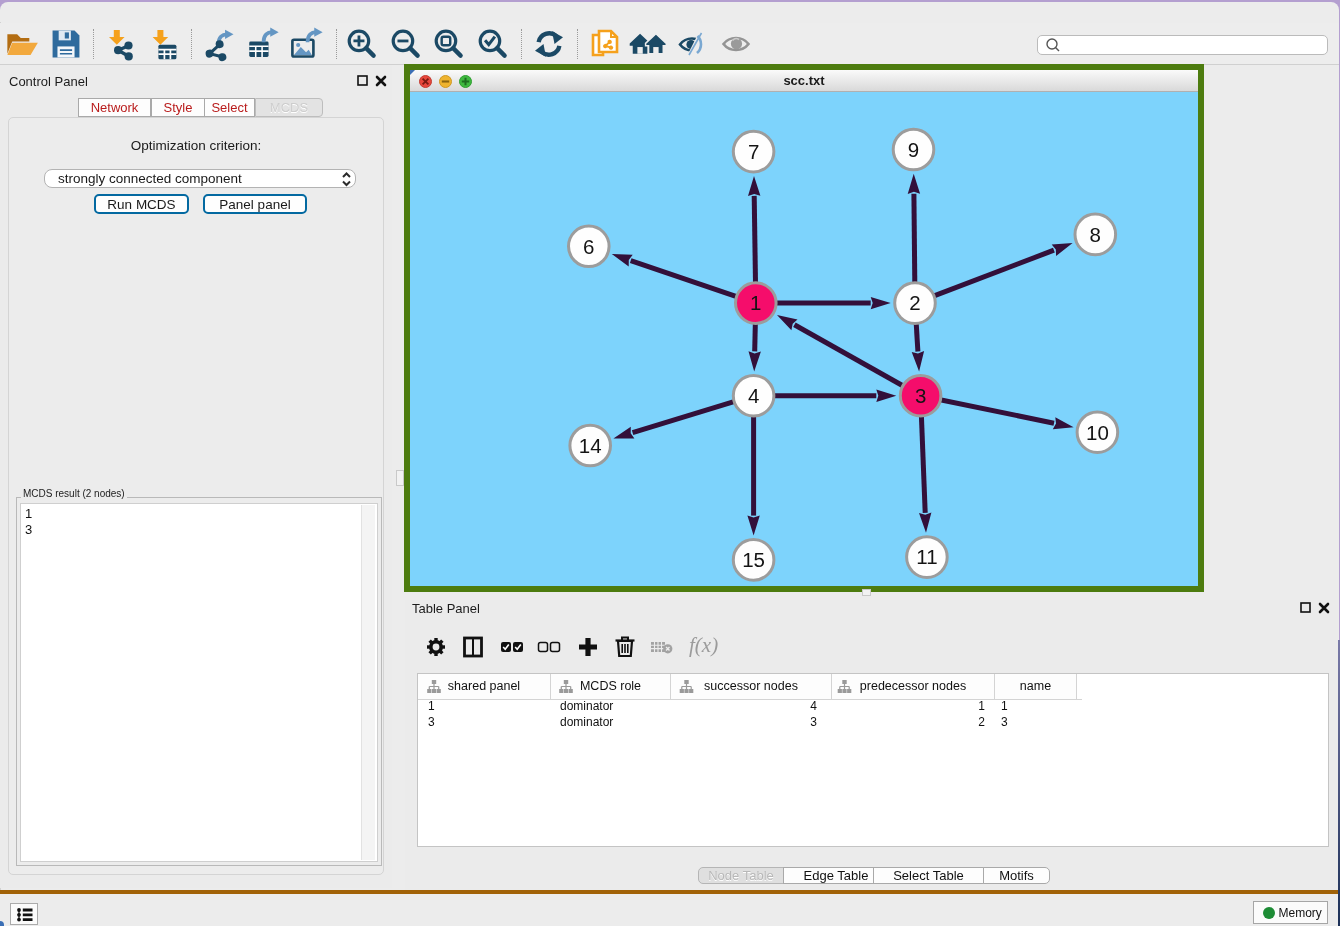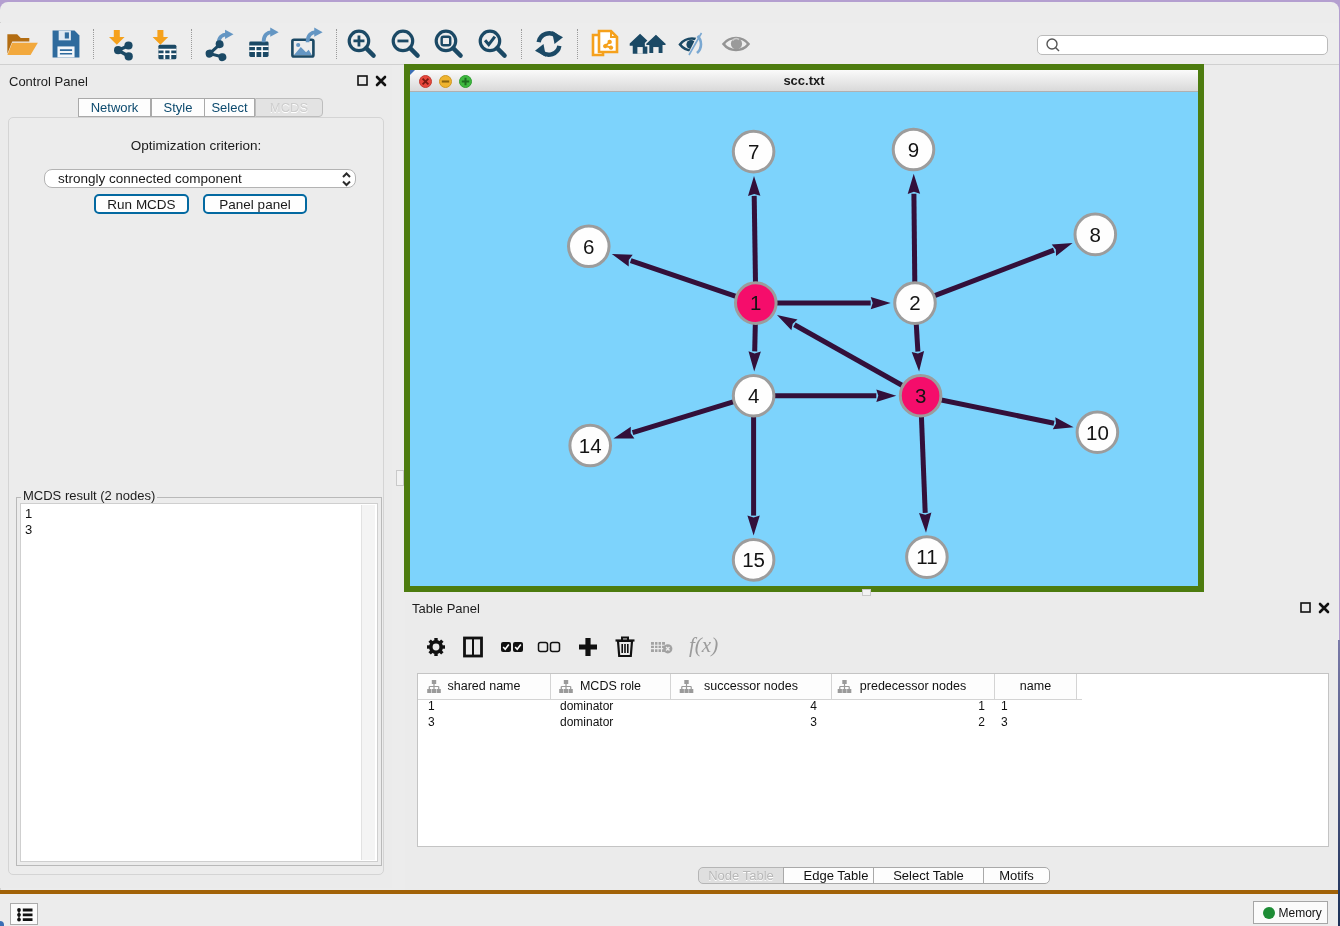"Network" .tab { color: #0c4a6e -> #b91c1c }
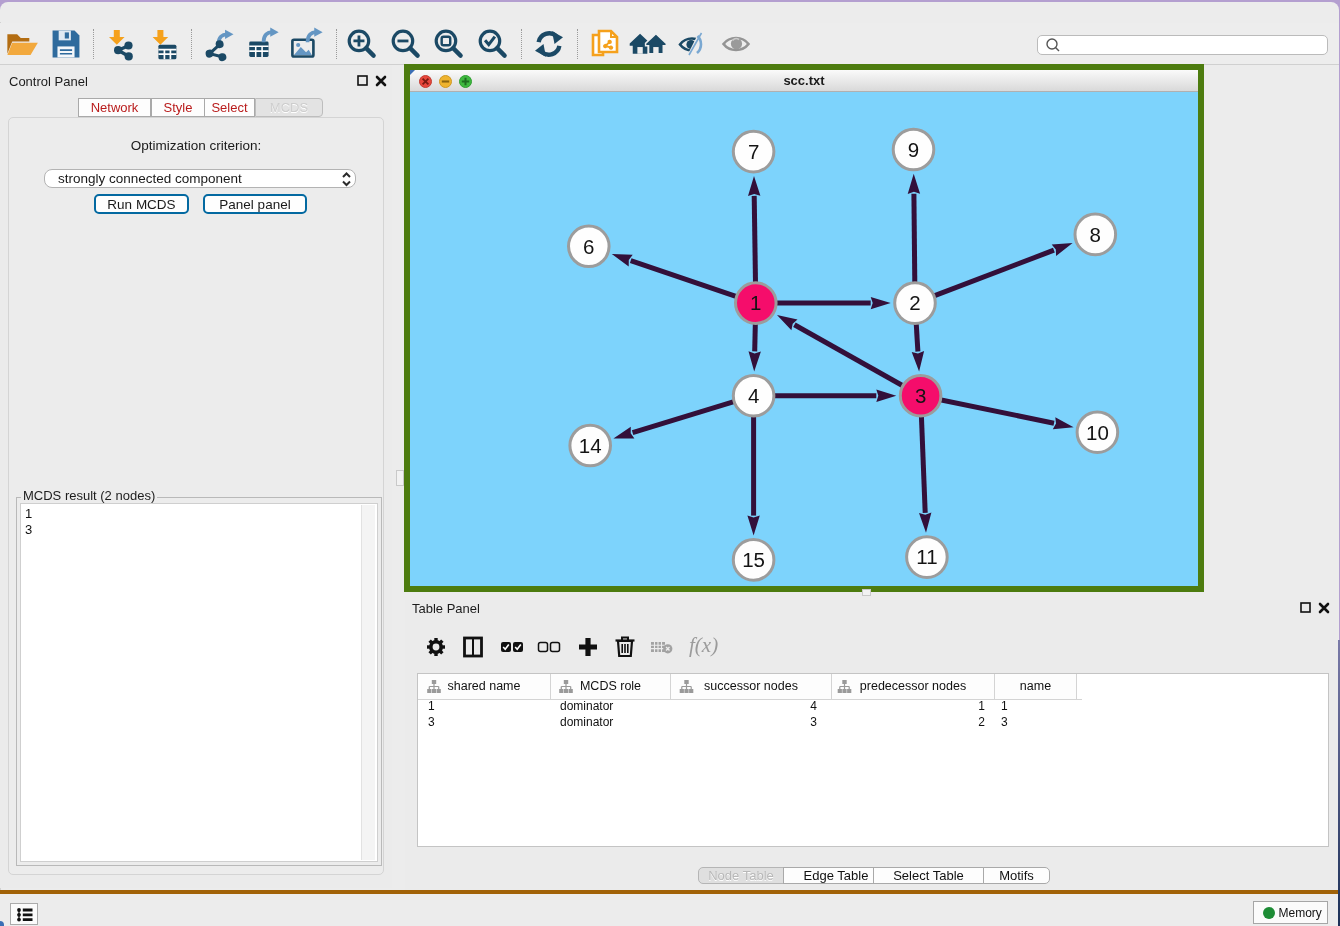"MCDS result (2 nodes)" #legend { font-size: 13px -> 10px }
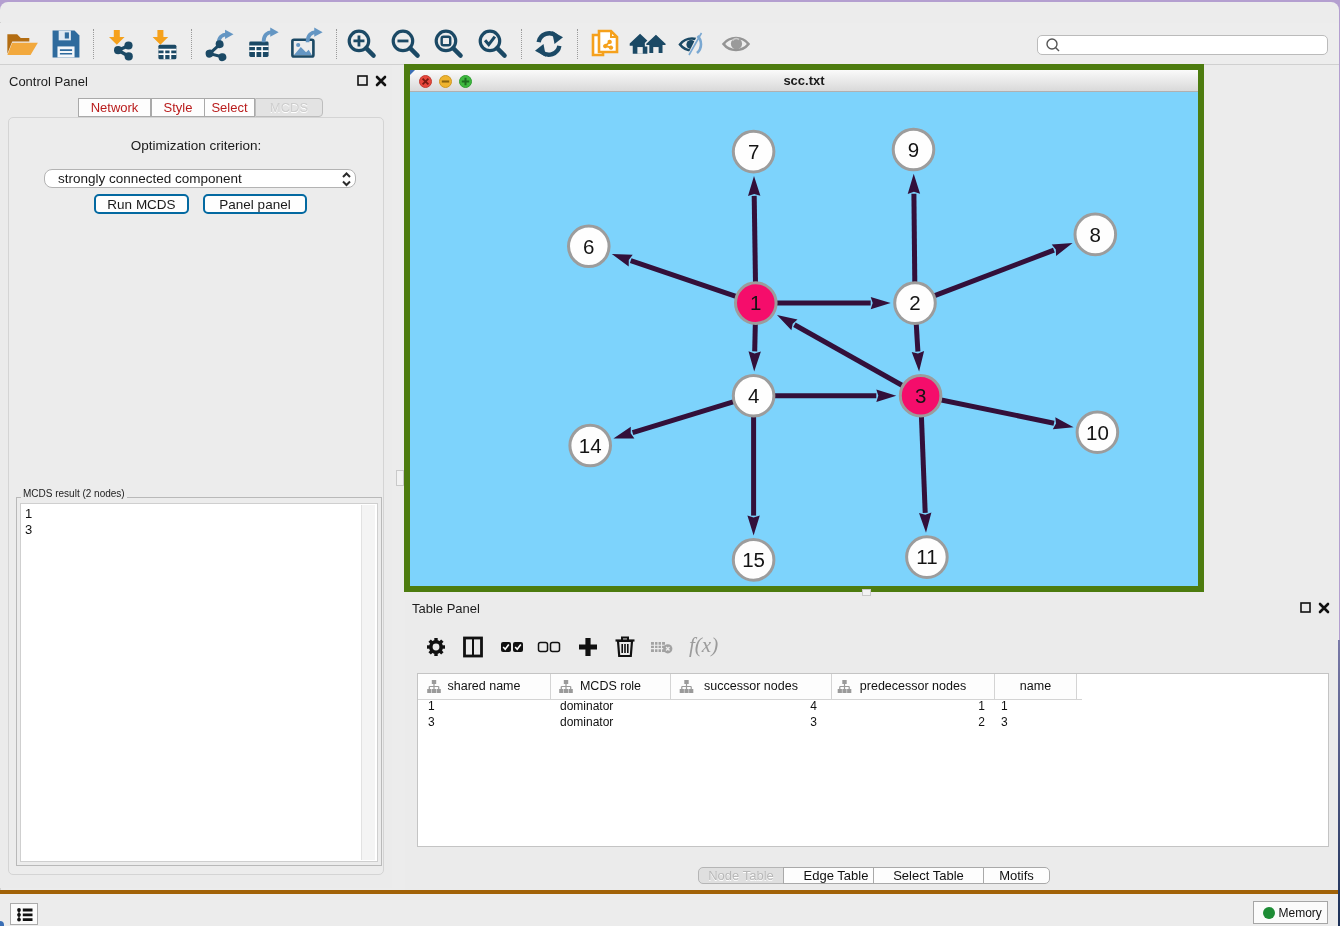"shared name" div.th { text: name -> panel }
